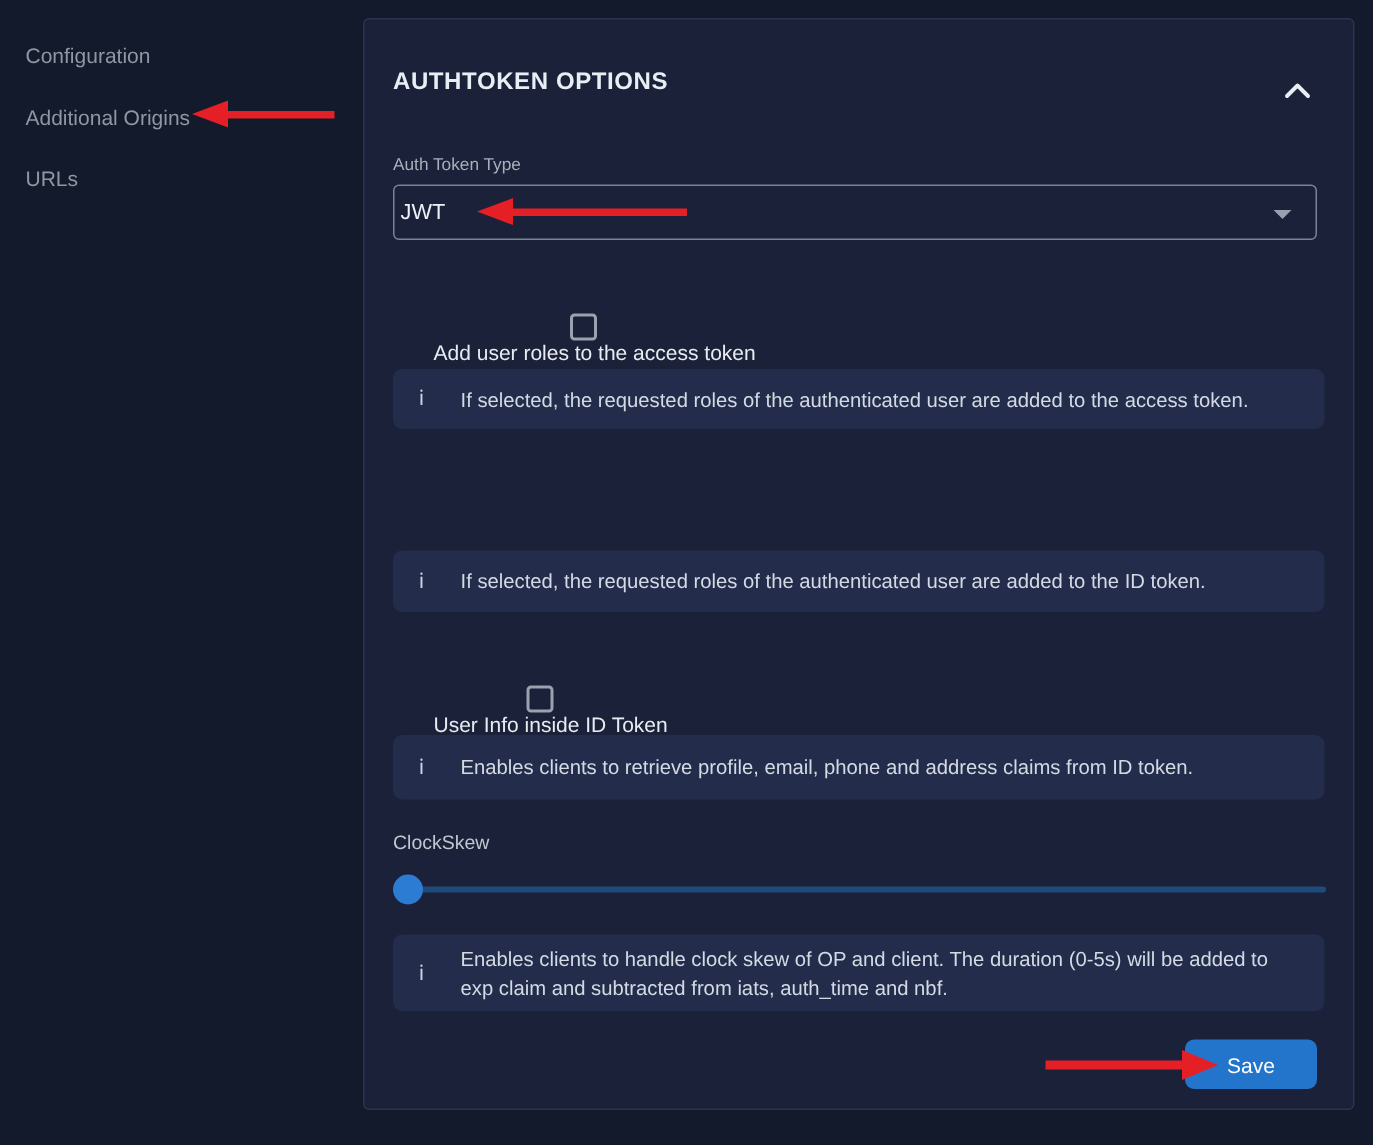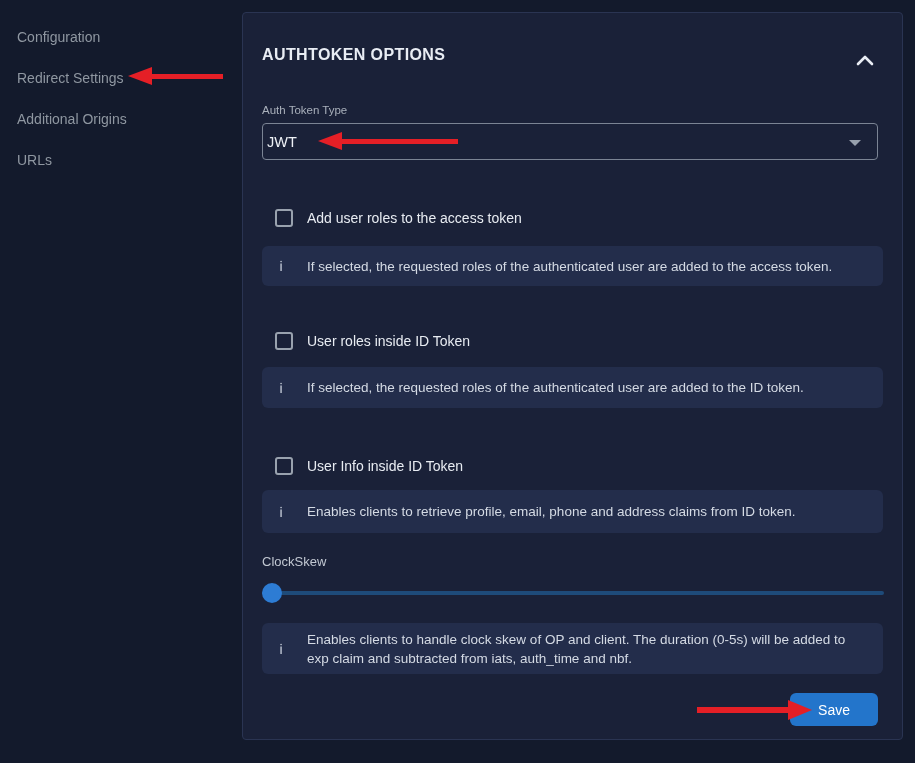"Redirect Settings" div.sidebar-item { html: <div>Redirect Settings</div> -> none }
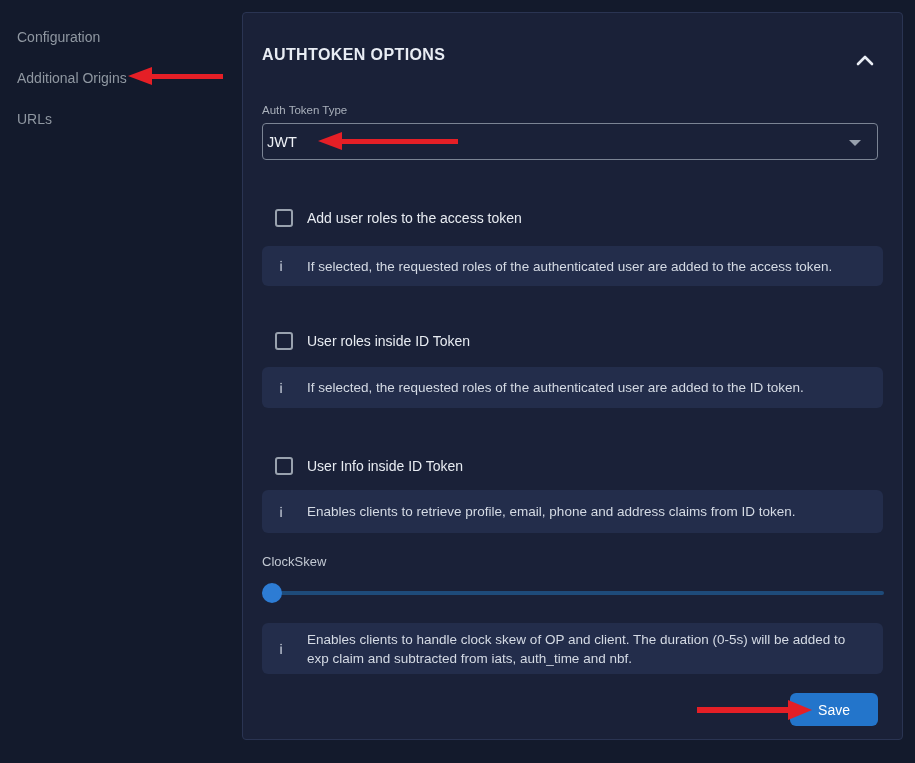"Add user roles to the" .check-row { flex-direction: none -> column }
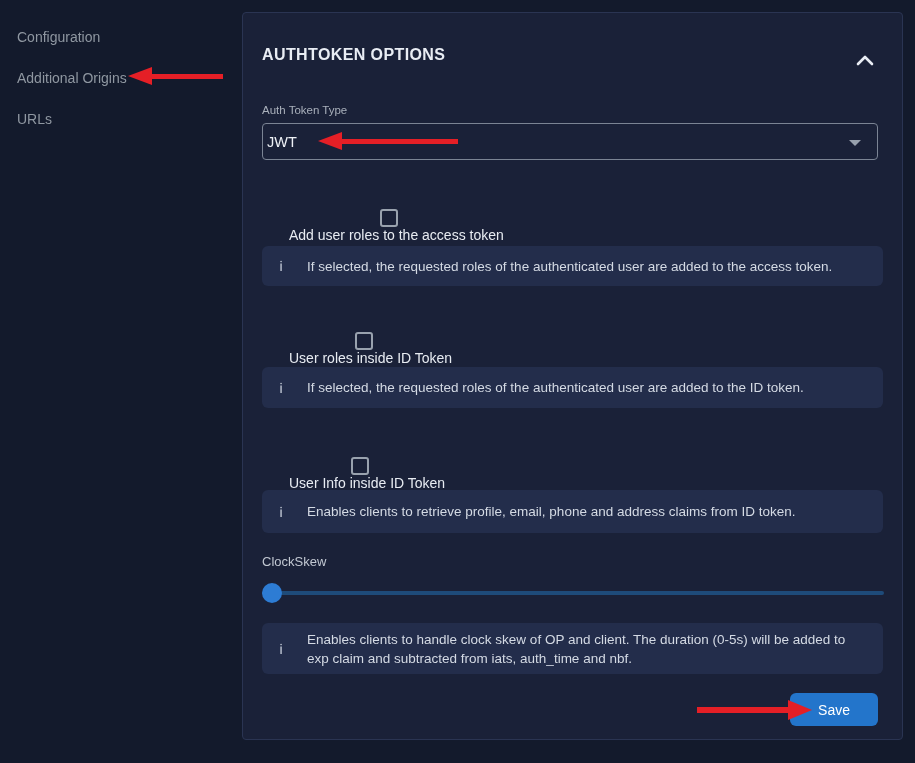"User roles inside ID Token" div.check-row { html: <div> <span></span> <span>User roles inside ID Token</span> </div> -> none }
